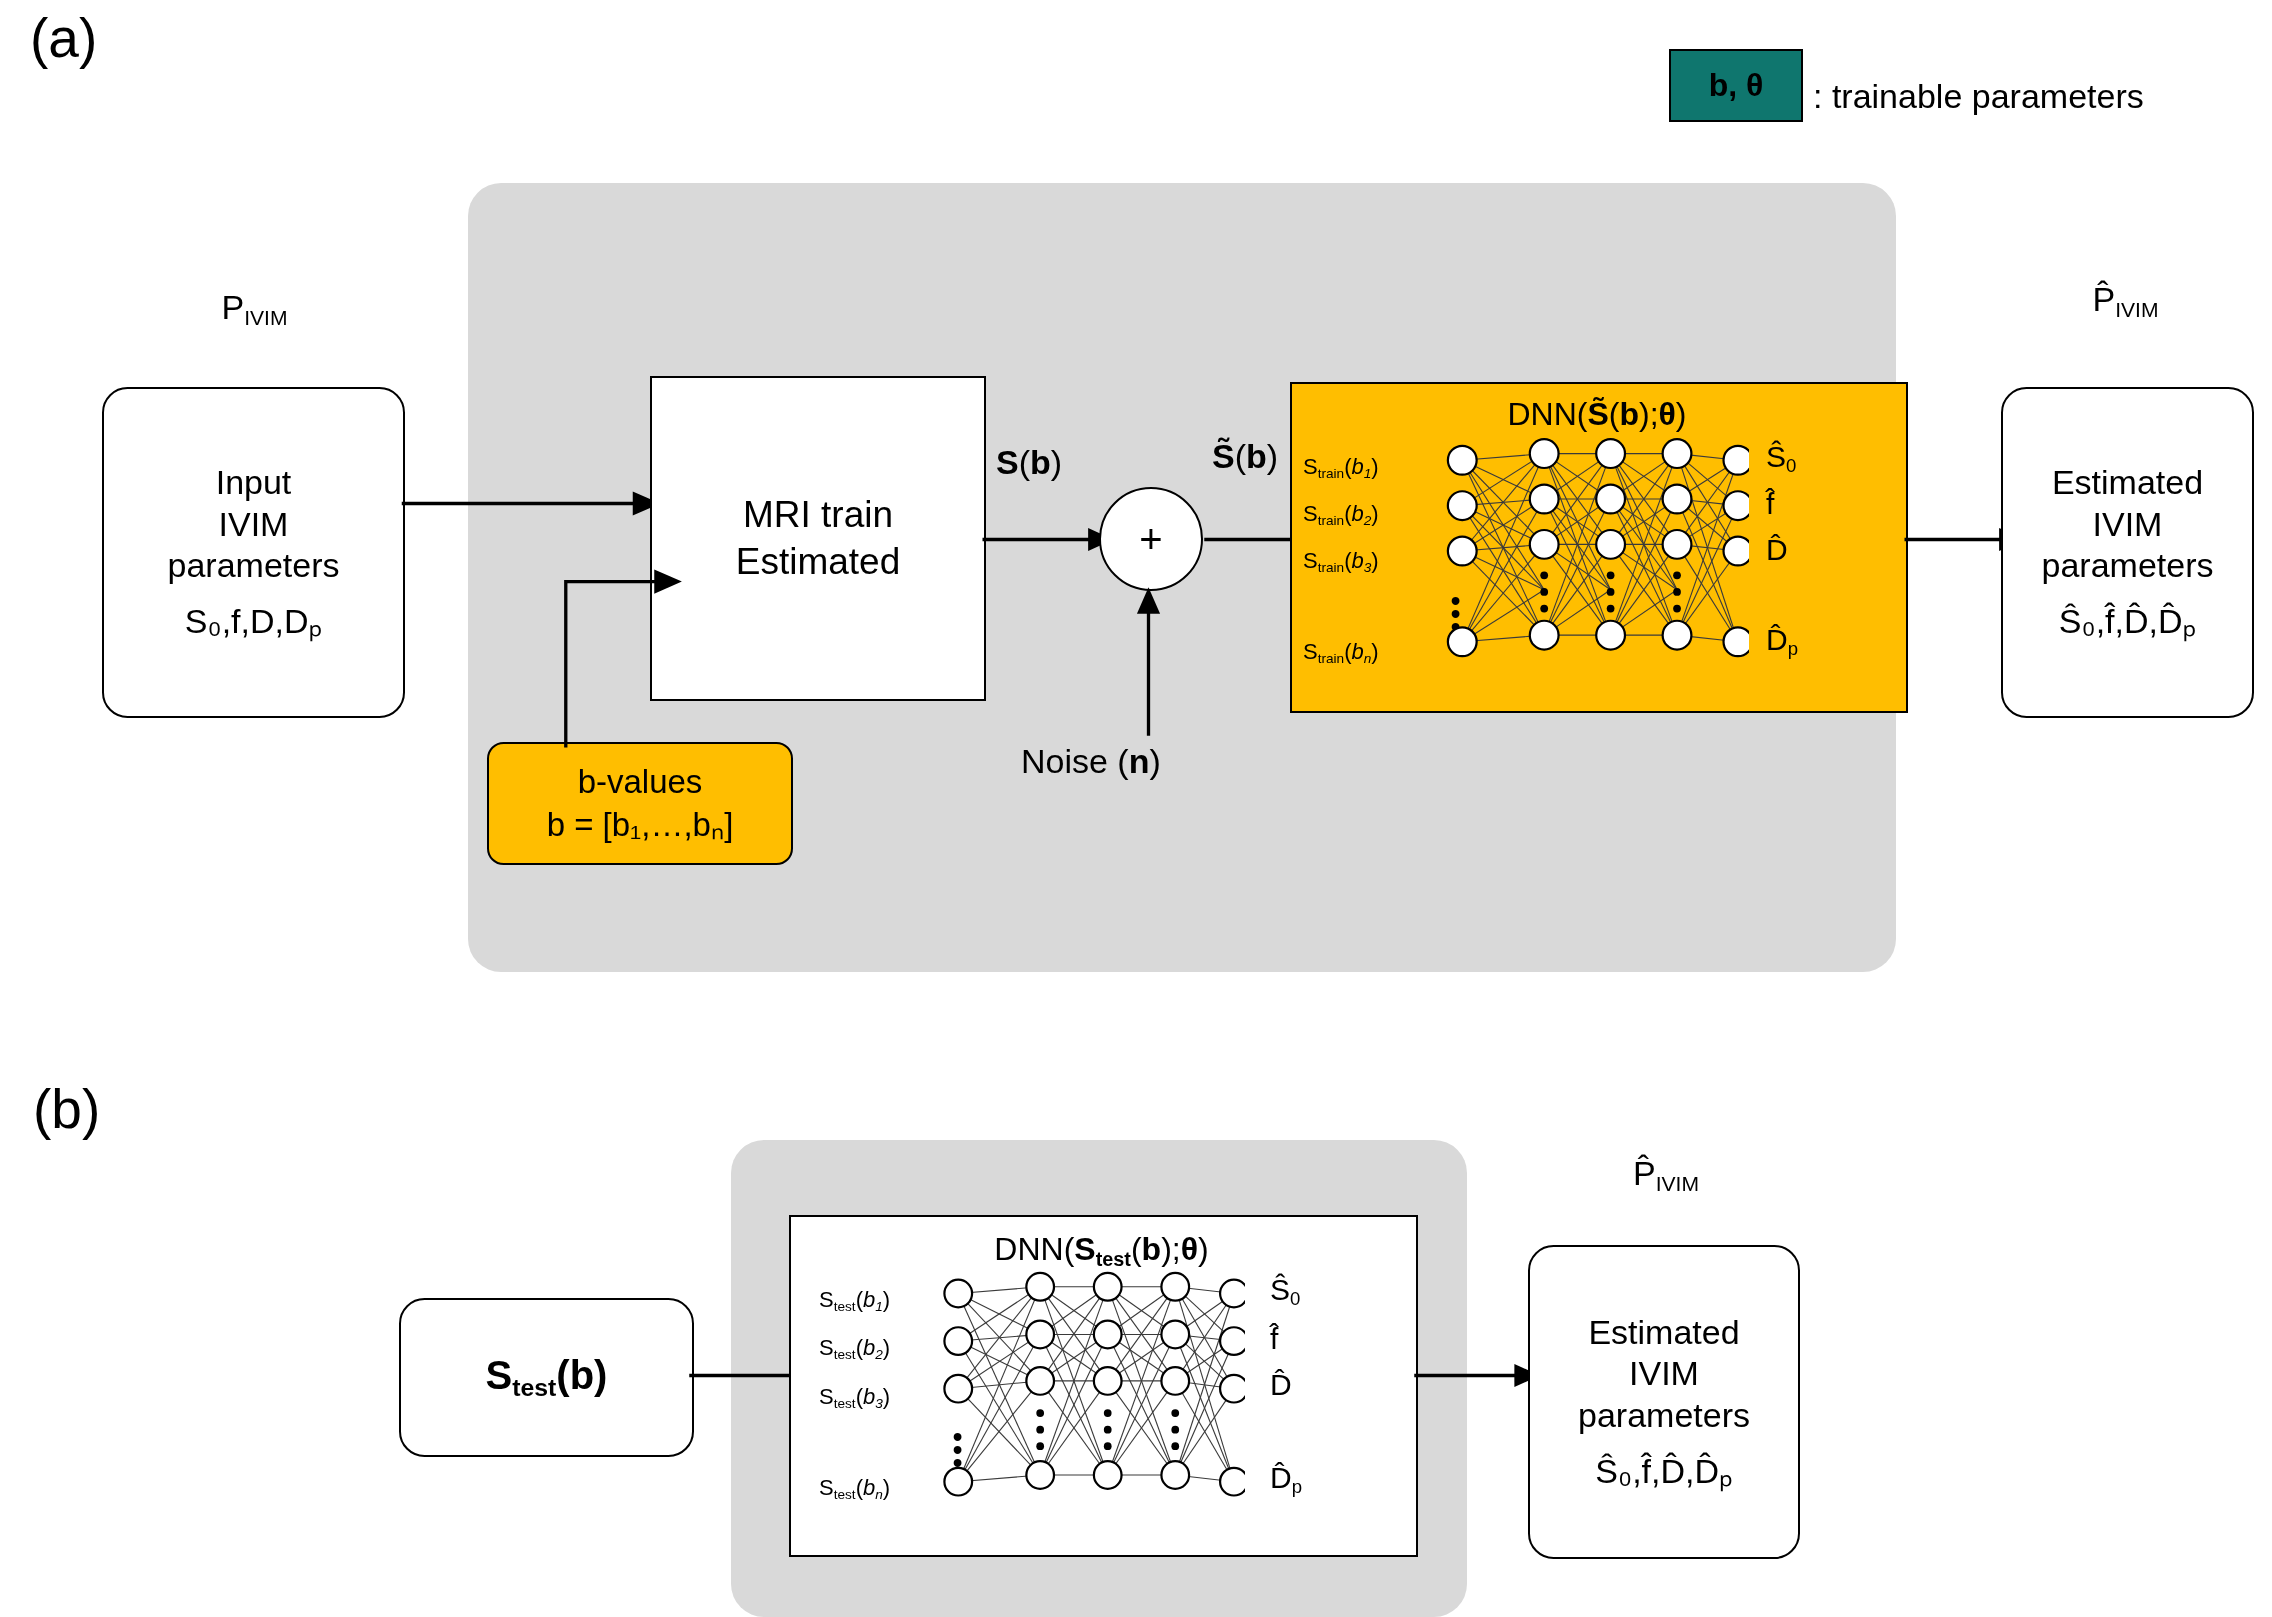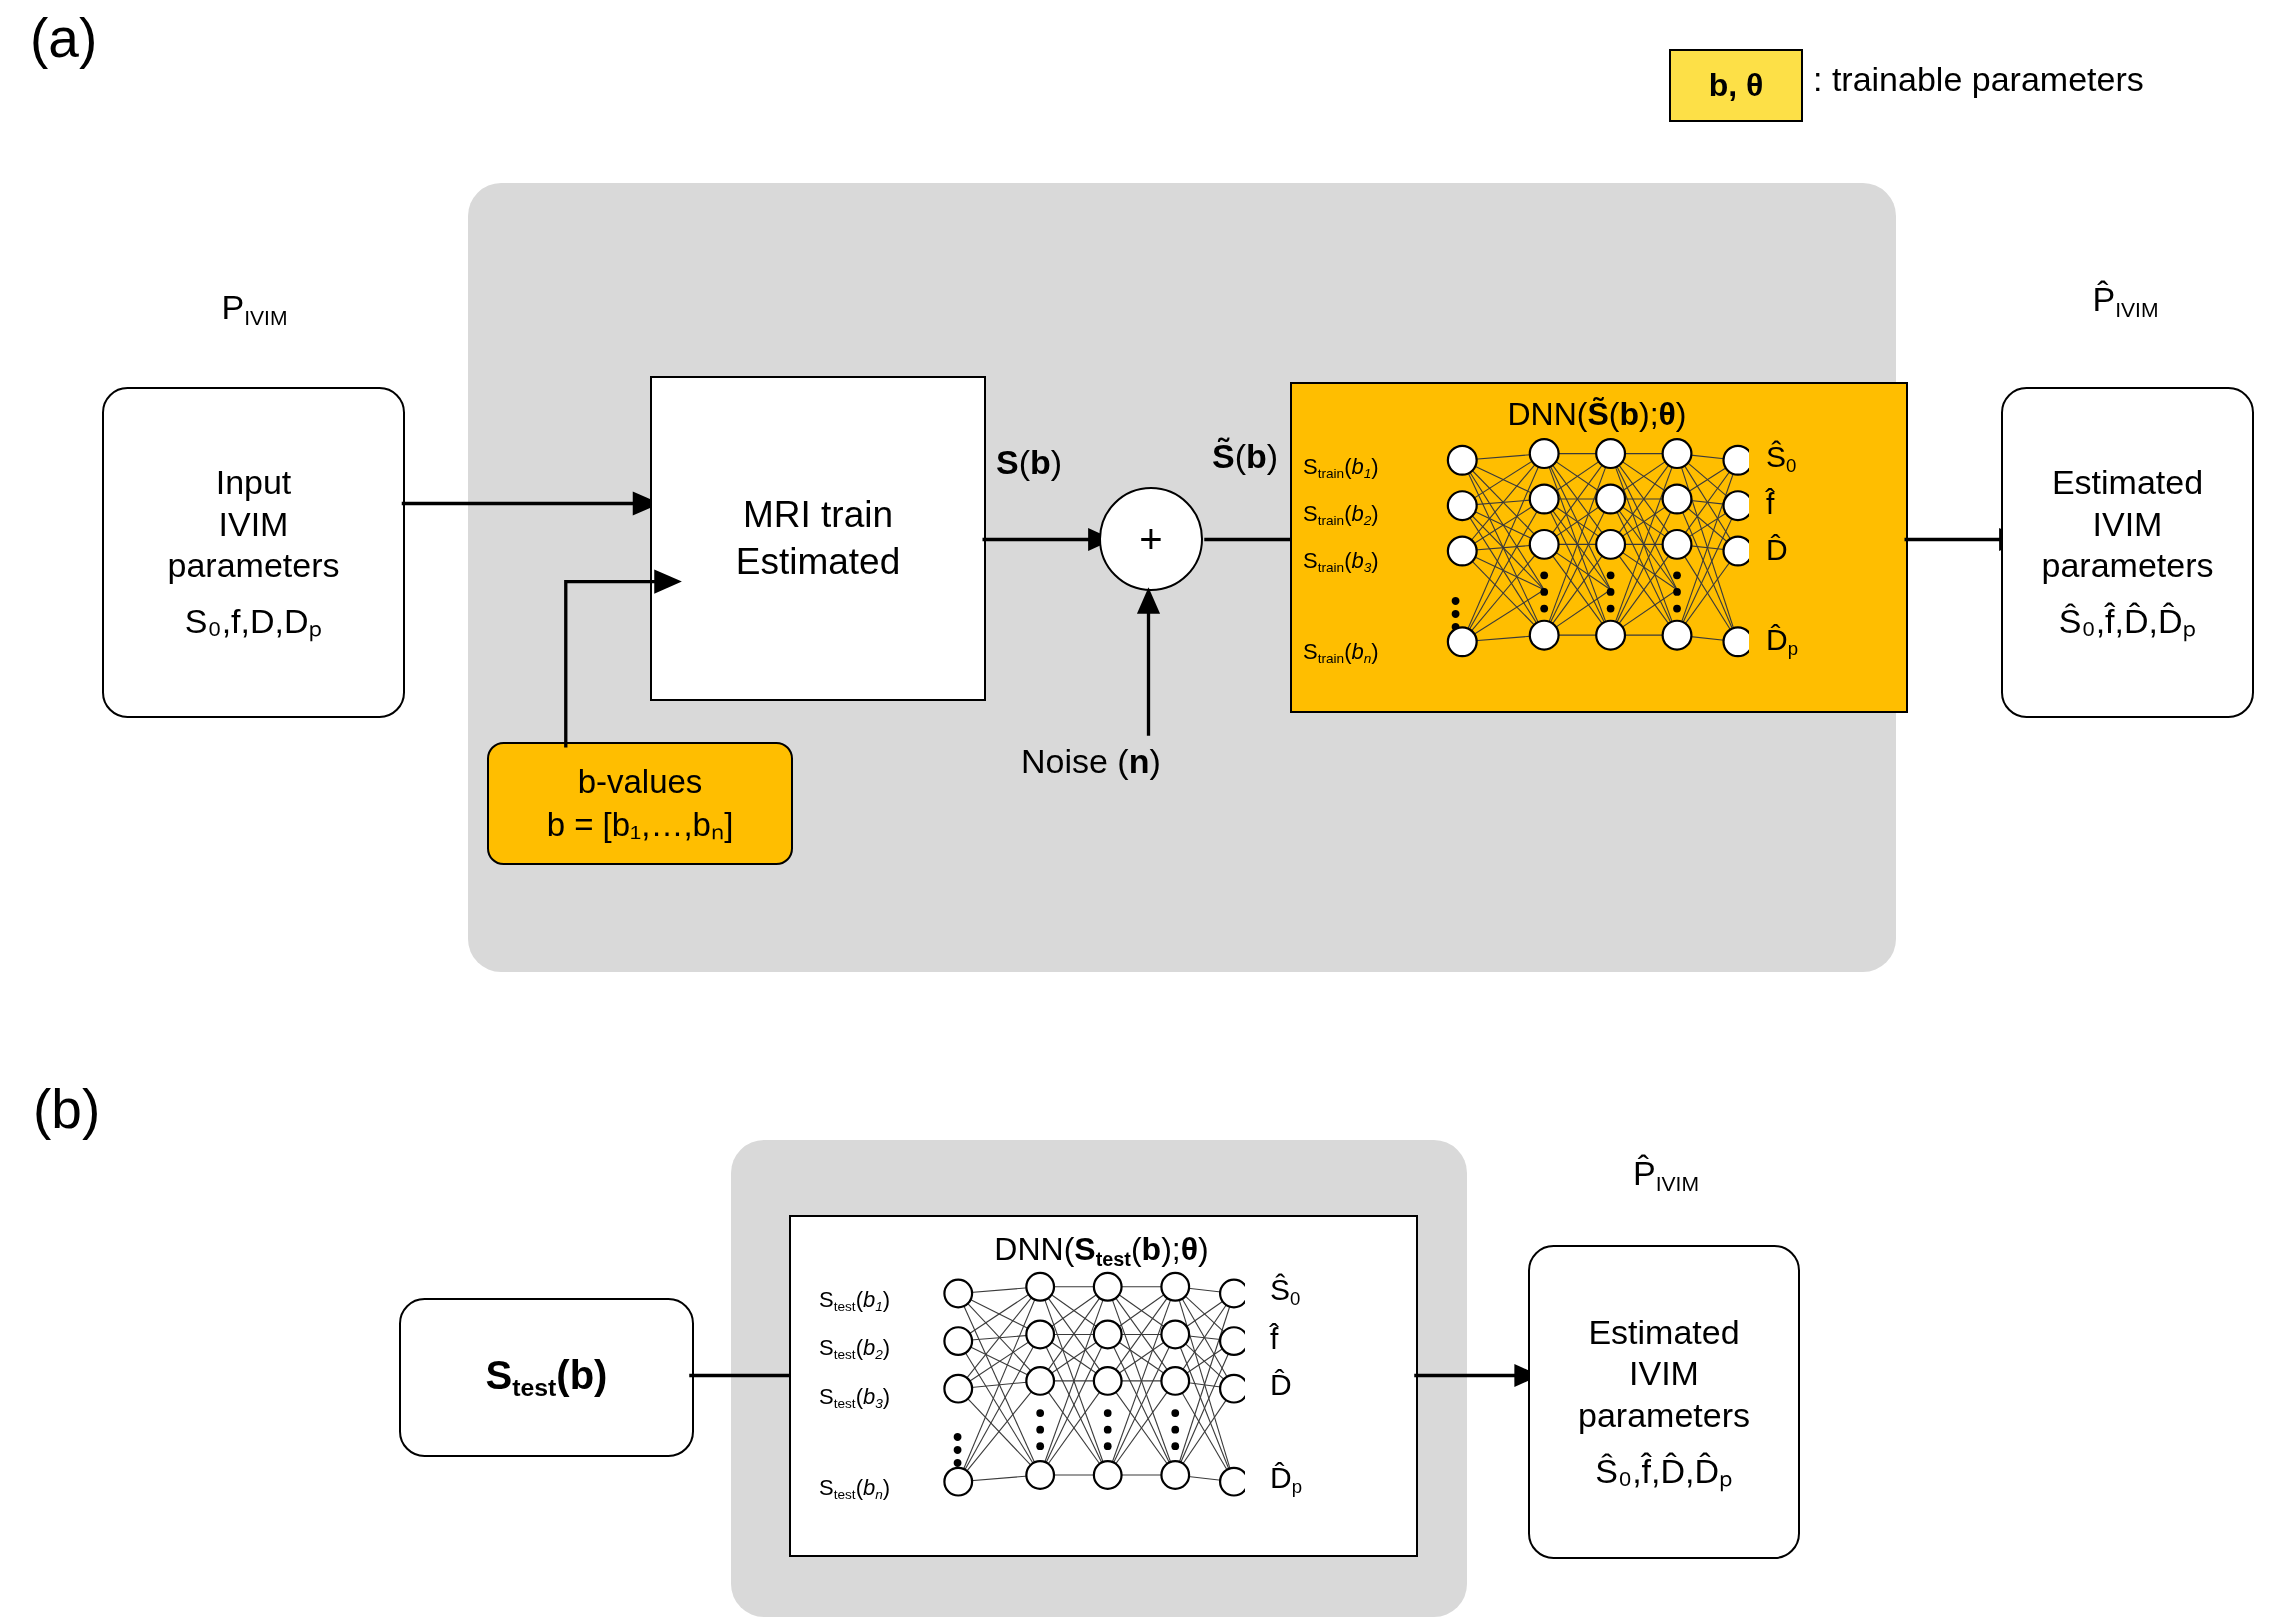"b, θ" .legend-box { background: #fde047 -> #0f766e }
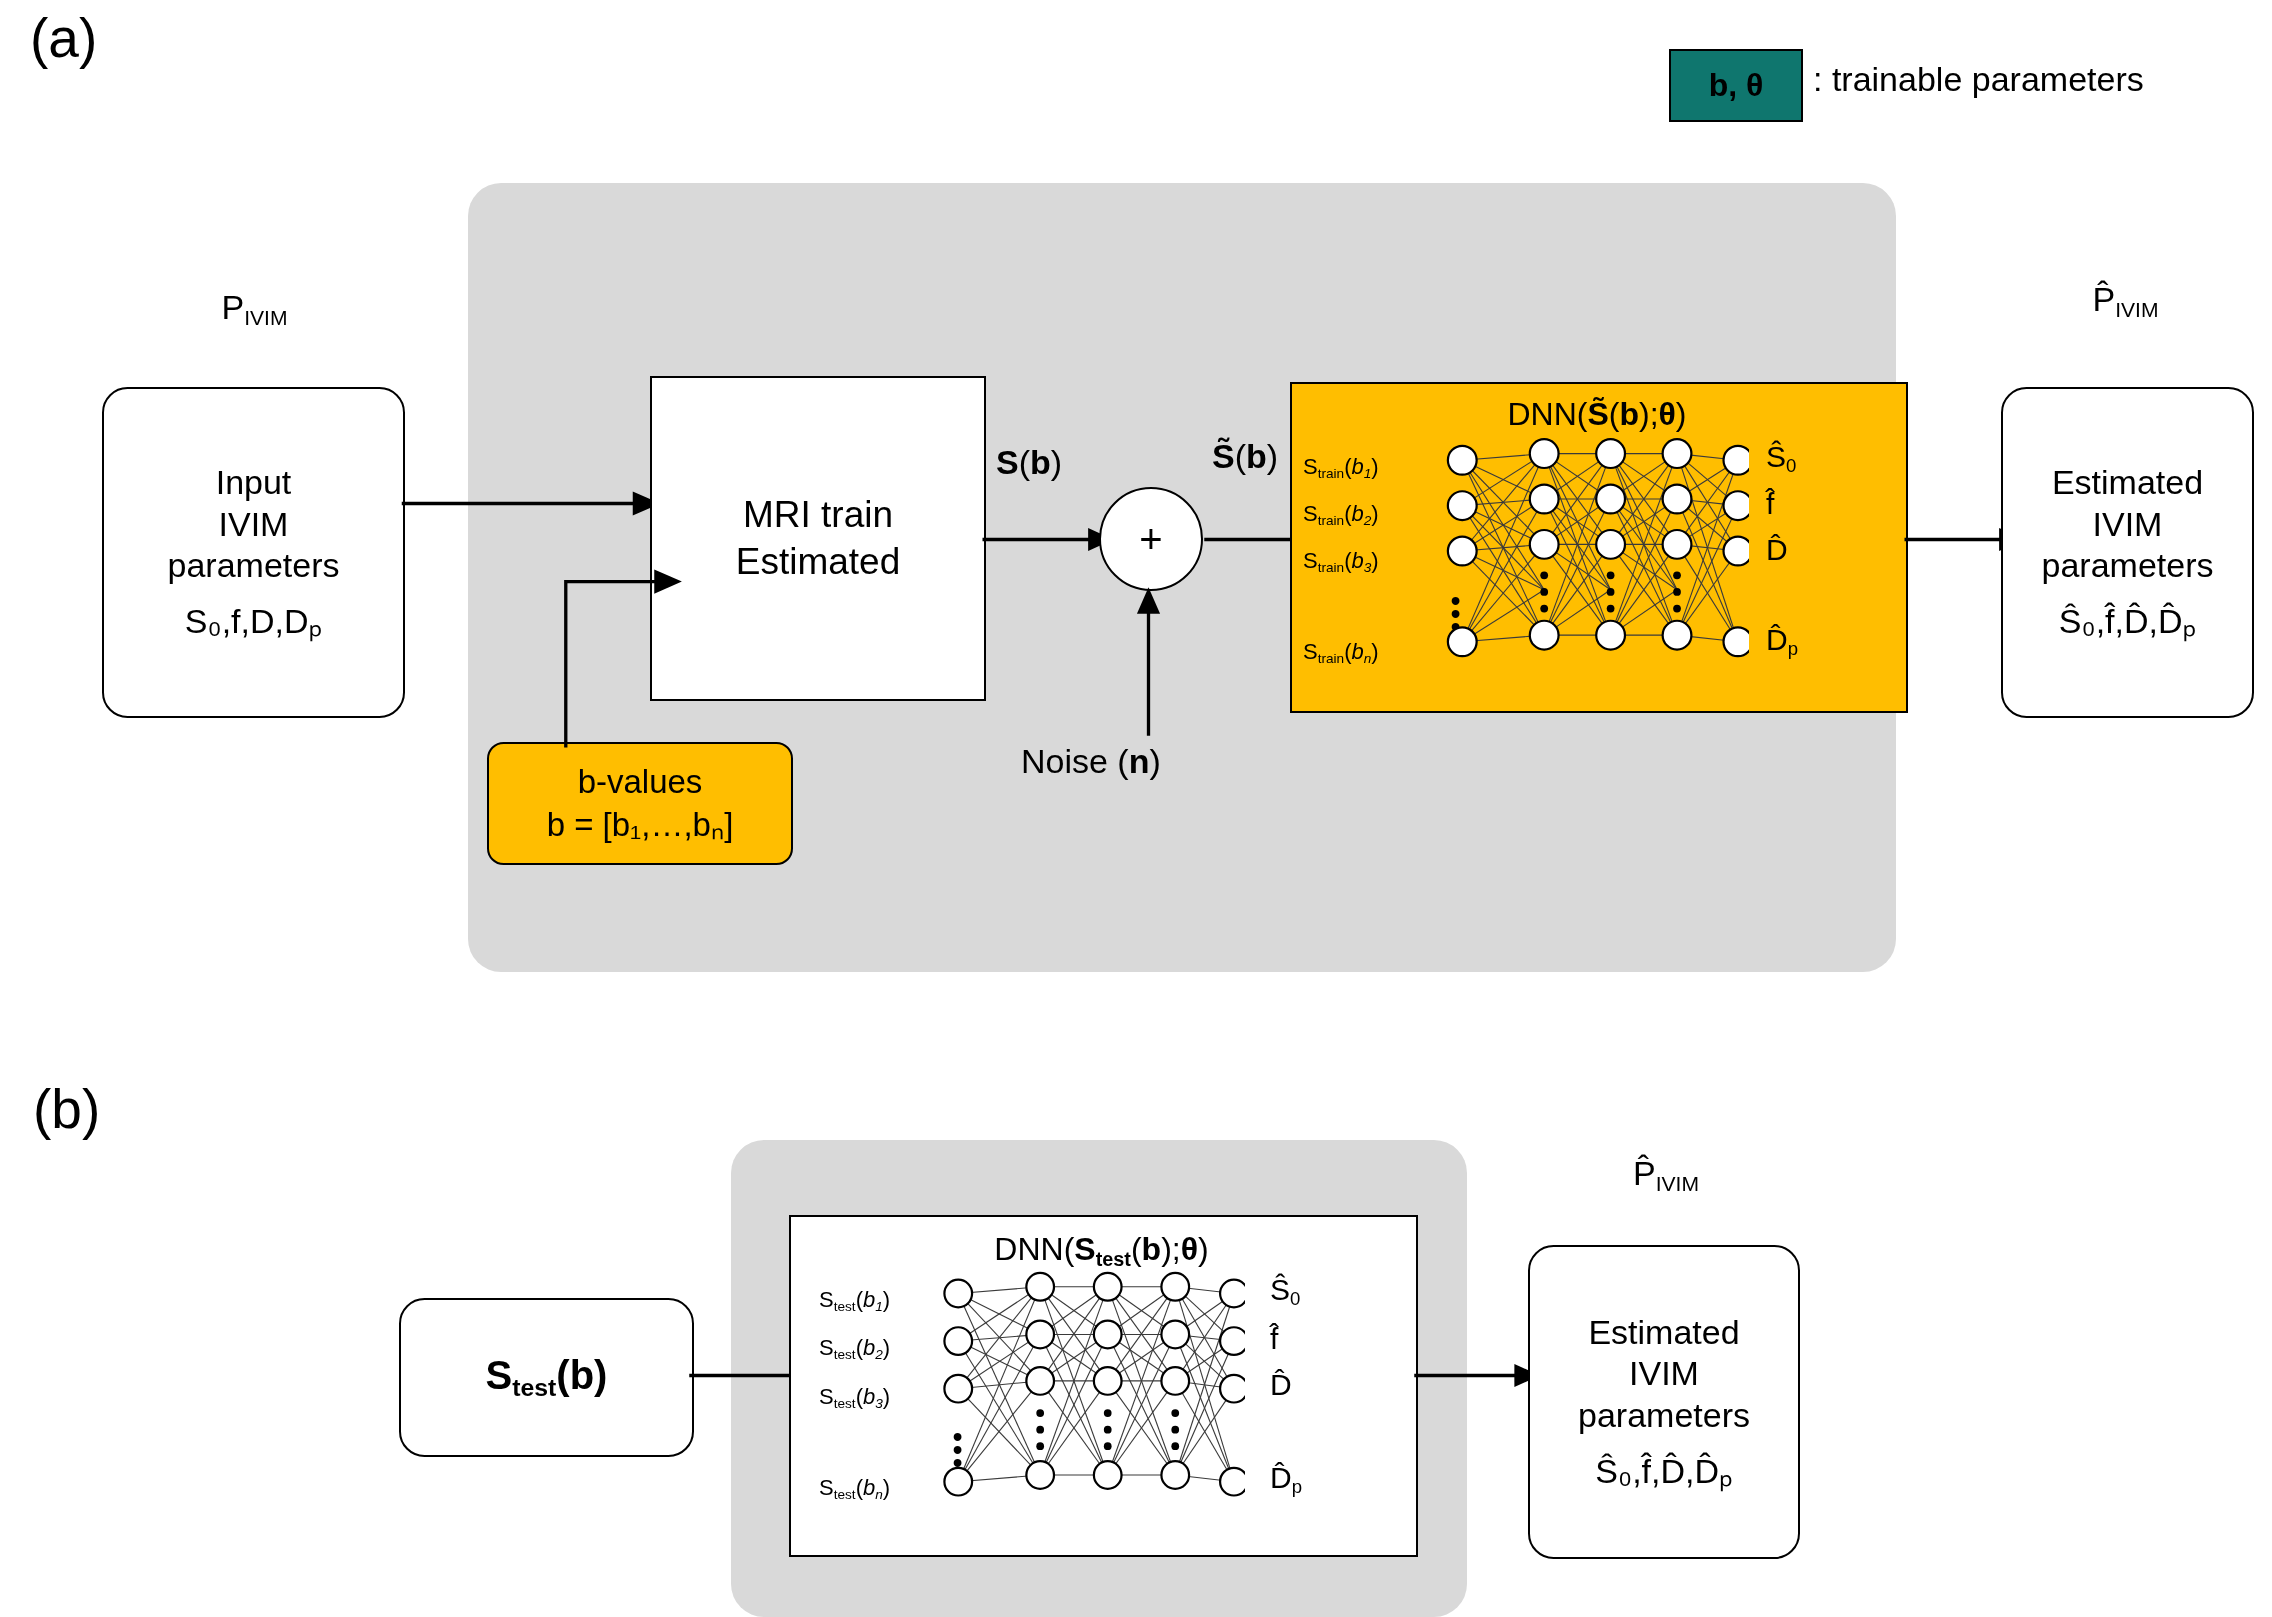": trainable parameters" div.abs { top: 60px -> 77px }
